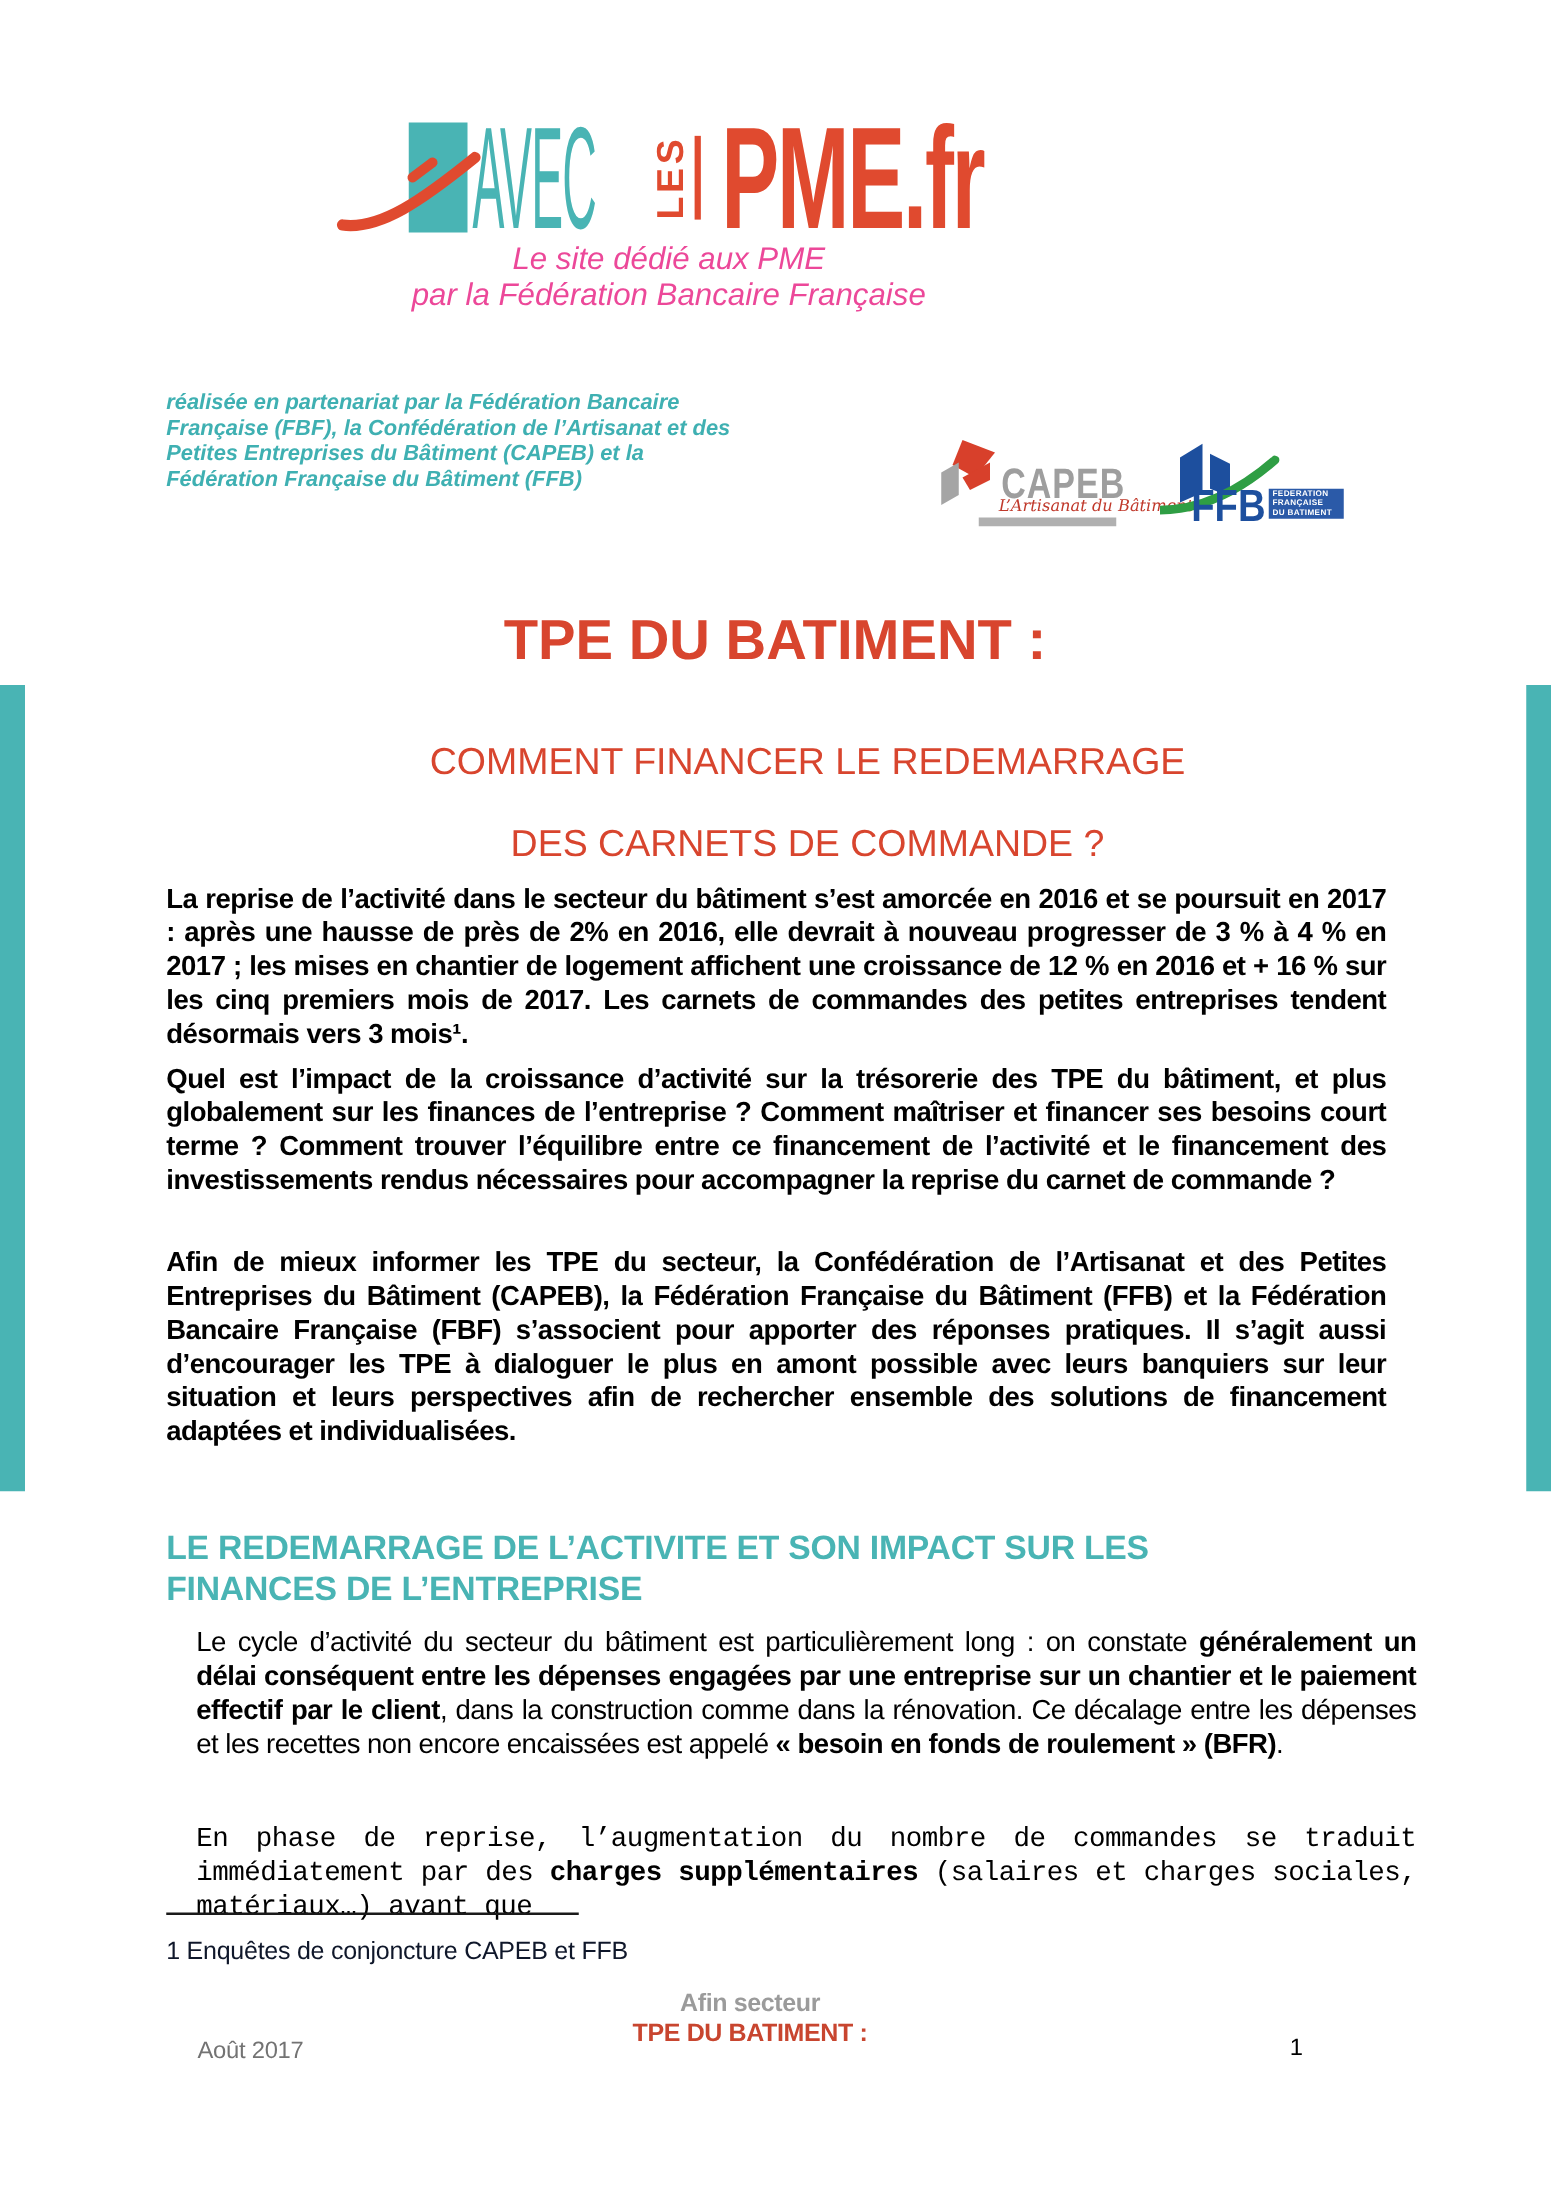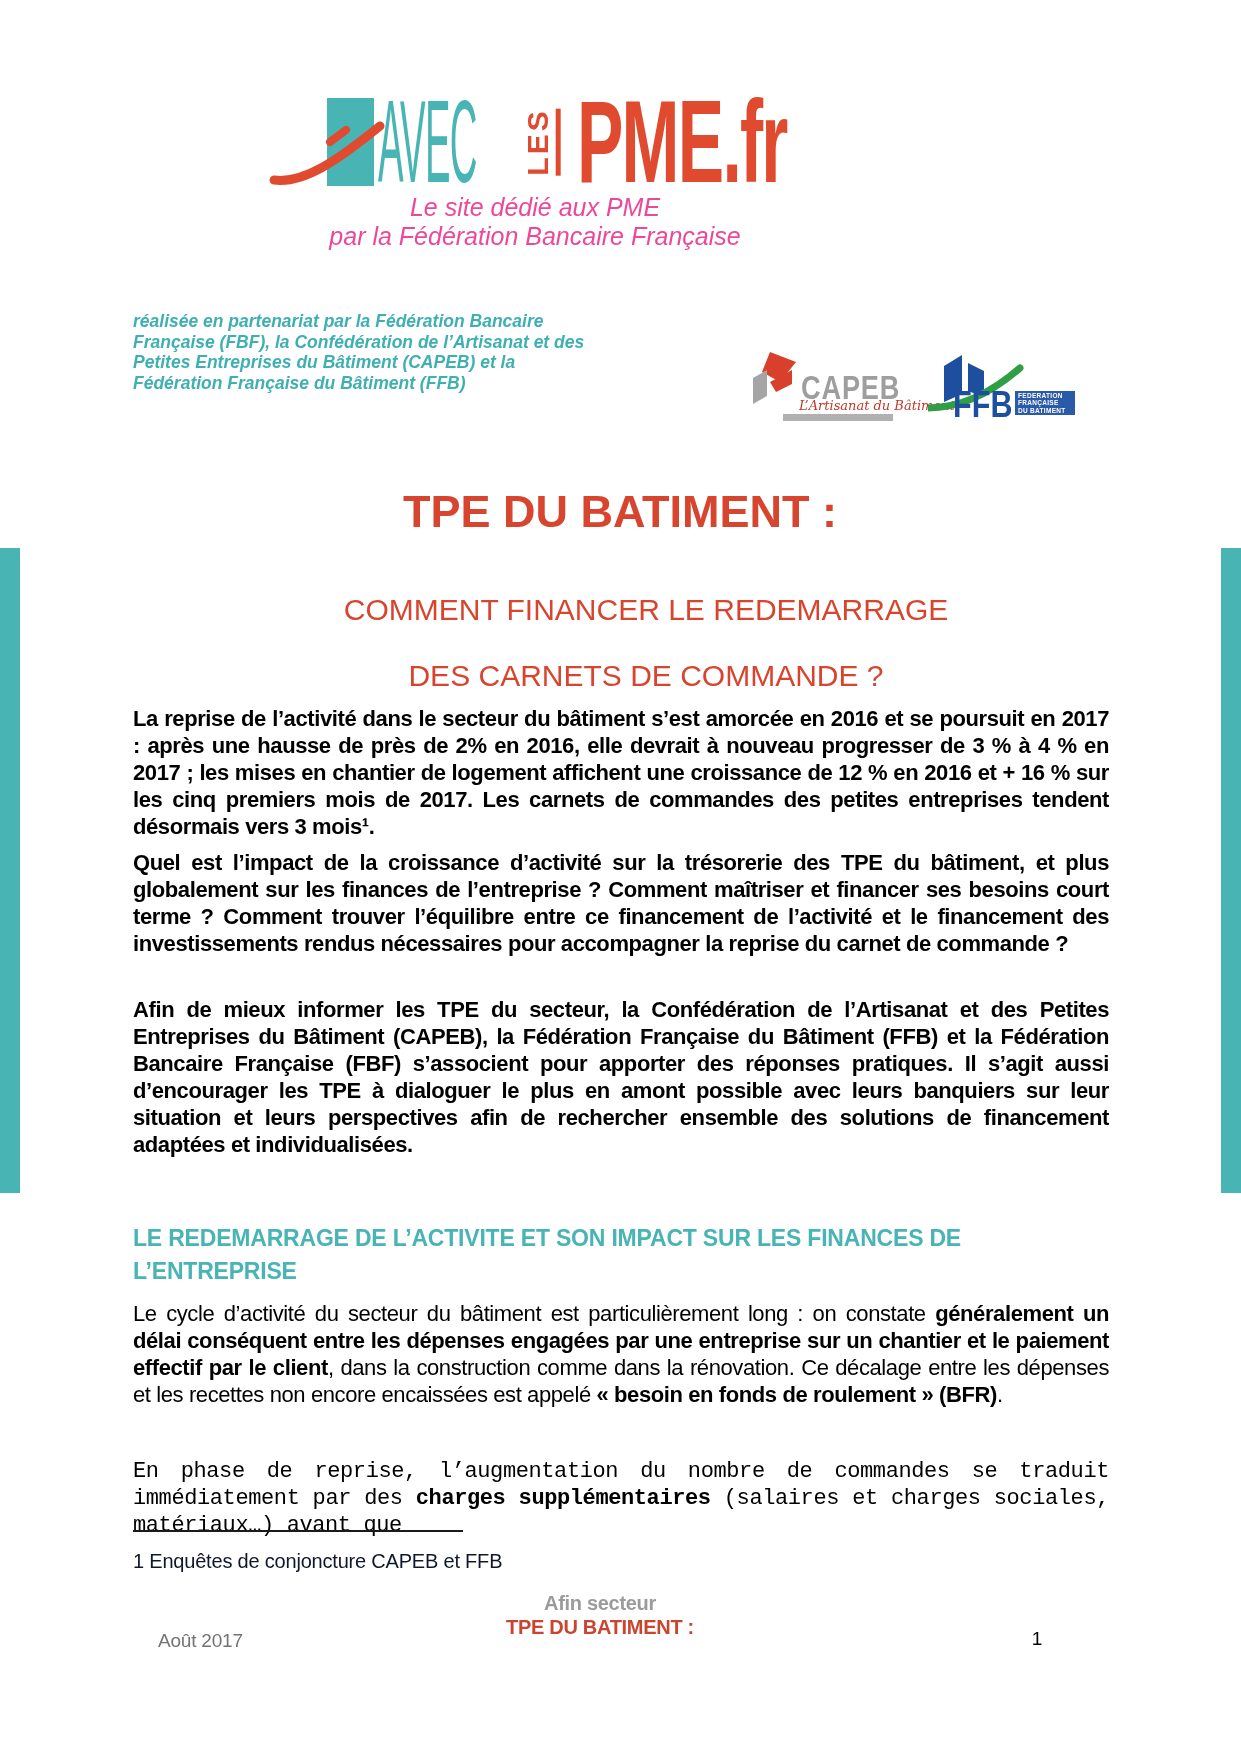"LE REDEMARRAGE DE L’ACTIVITE ET" .section-heading { font-size: 23px -> 27px }
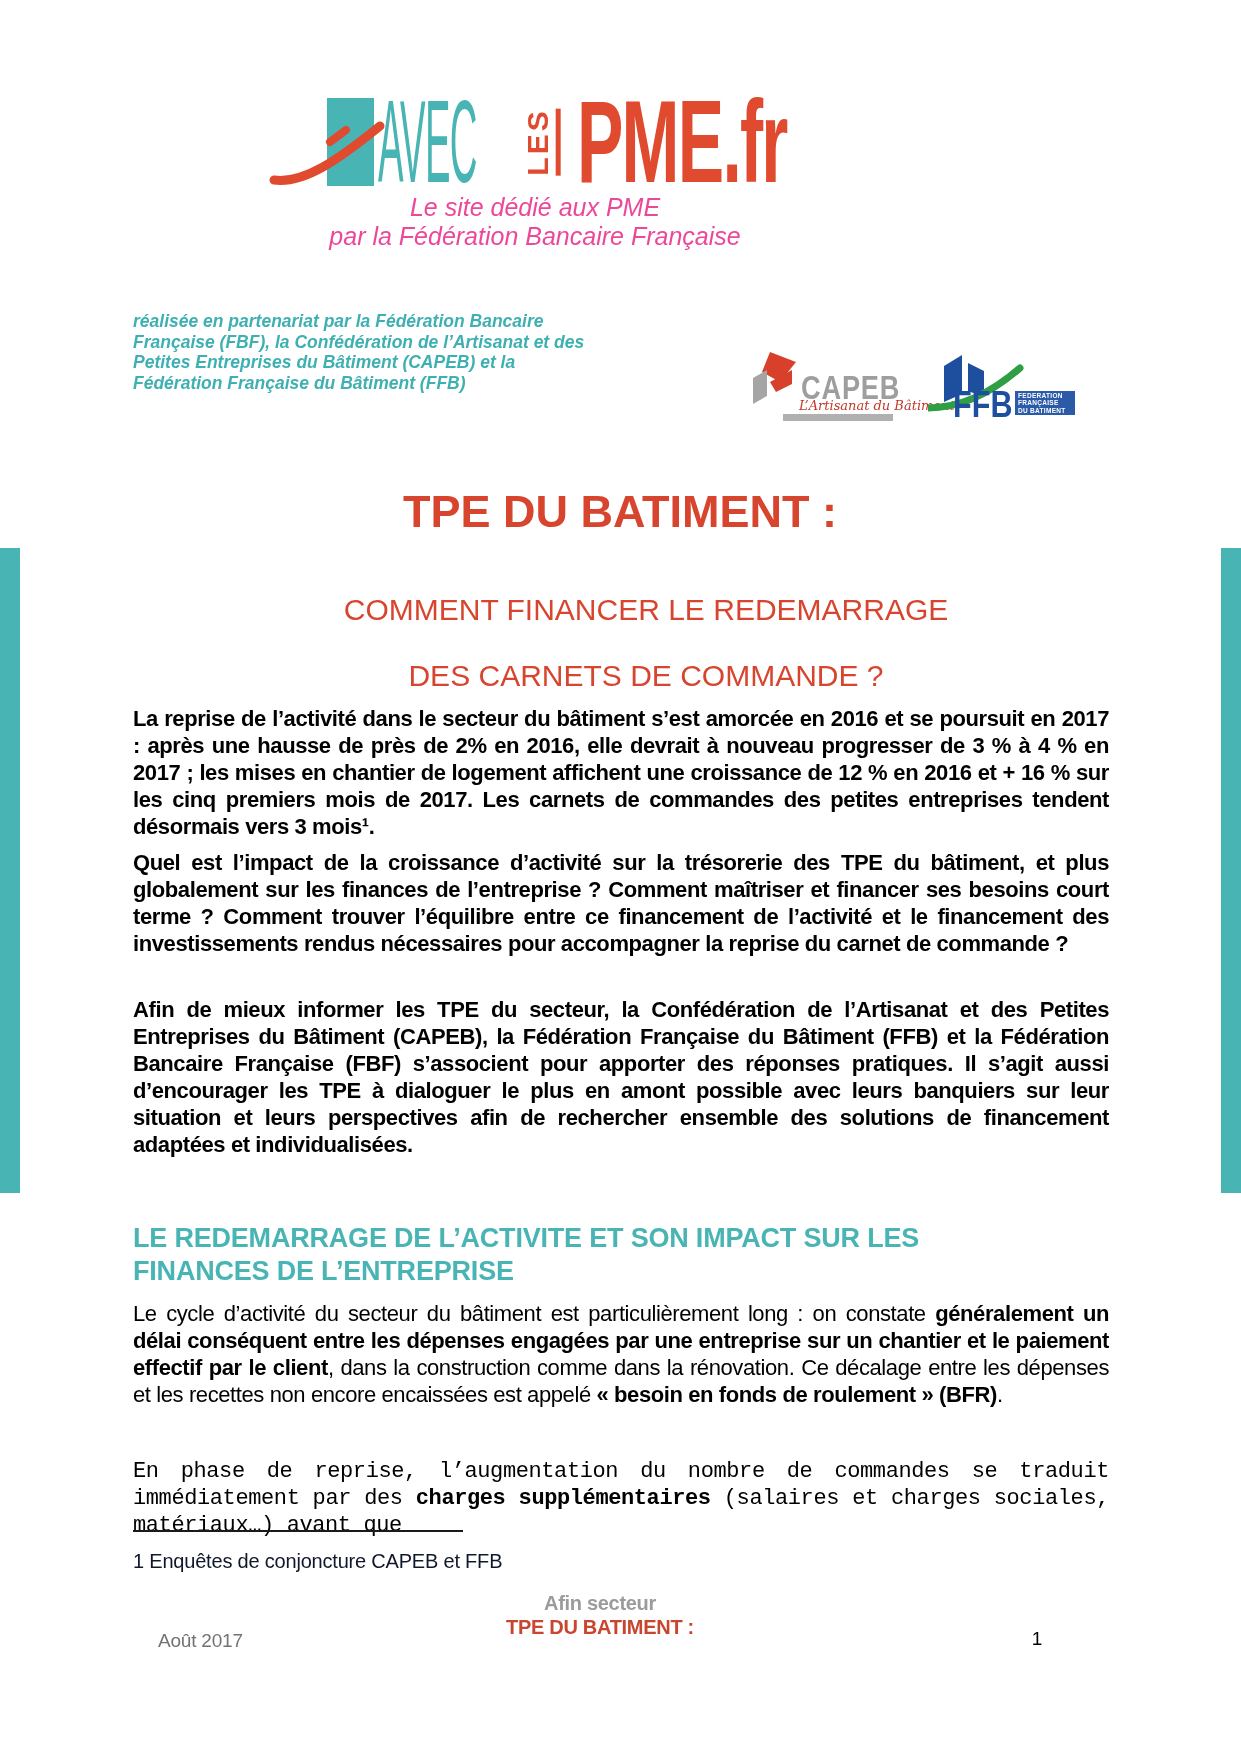"Le cycle d’activité du secteur" .reg-par { margin-left: none -> 24px }
